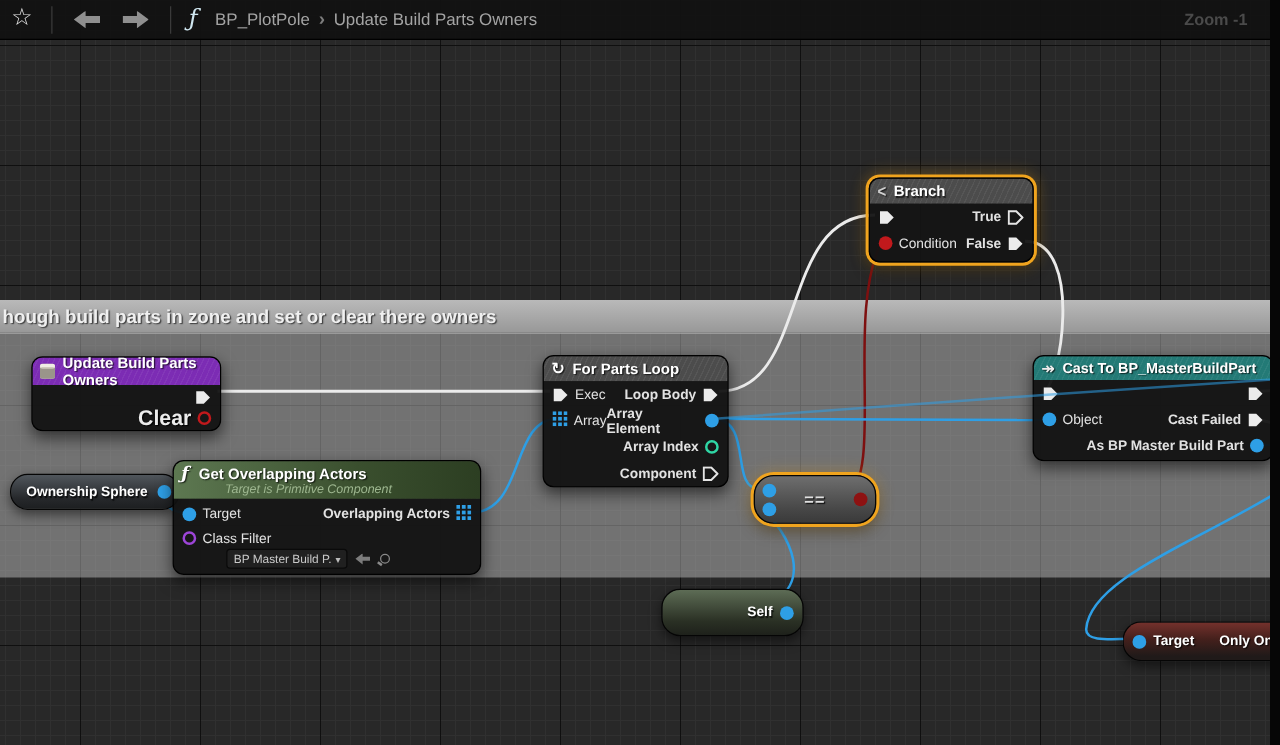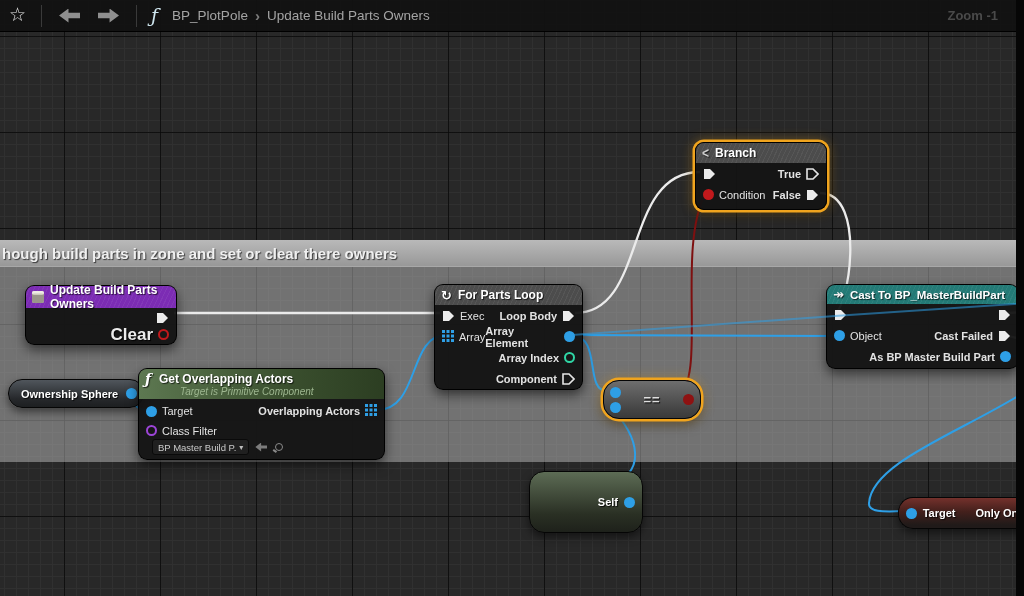"BP Master Build P." .dd-row { padding-left: 13px -> 42px }
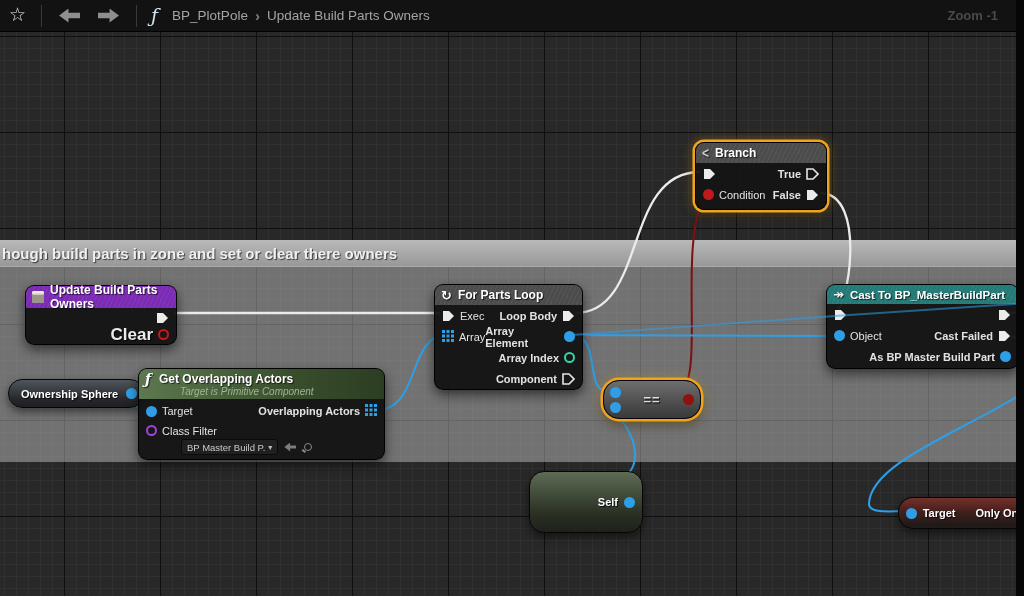"Self" #pill-self { padding: 16px 7px -> 4px 7px }
